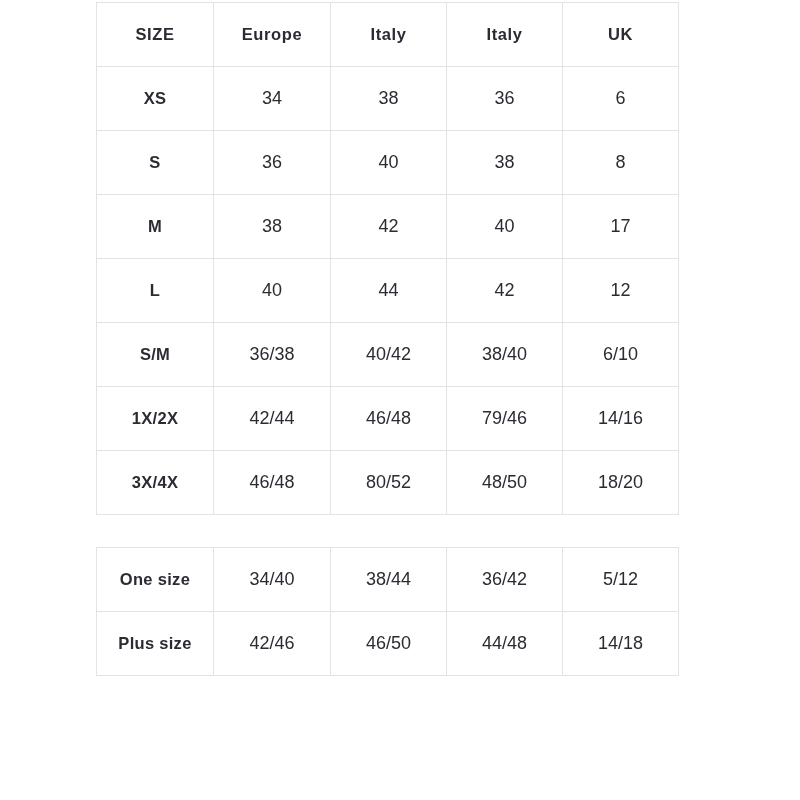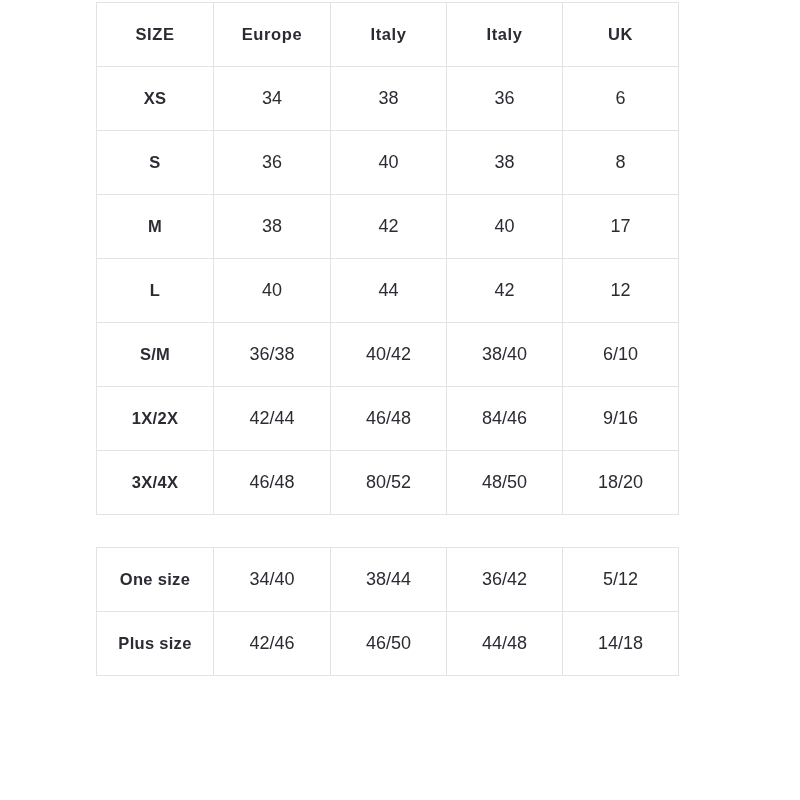"84/46" td { text: 84/46 -> 79/46 }
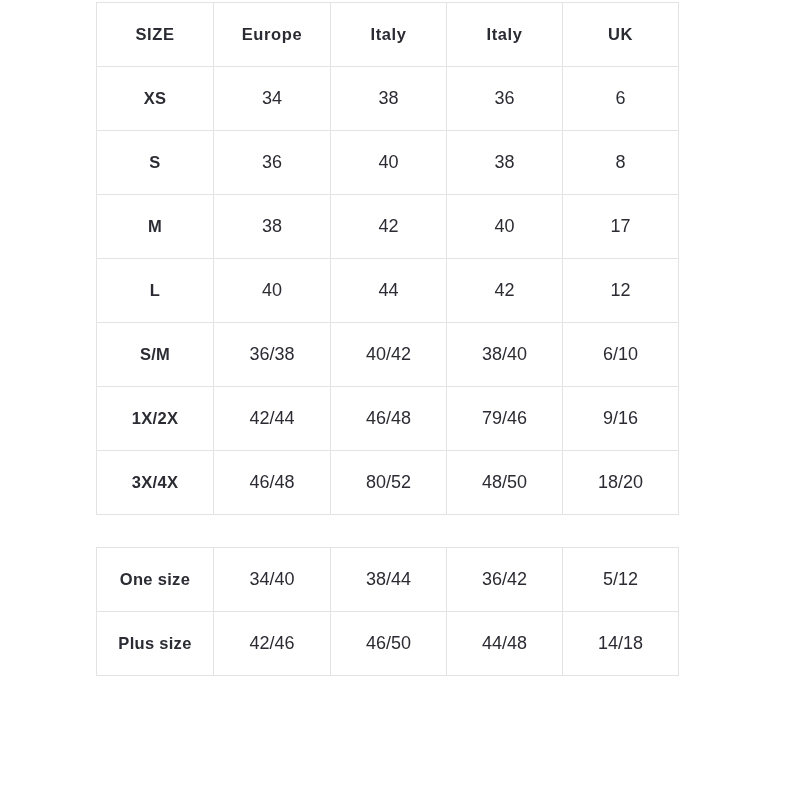"9/16" td { text: 9/16 -> 14/16 }
